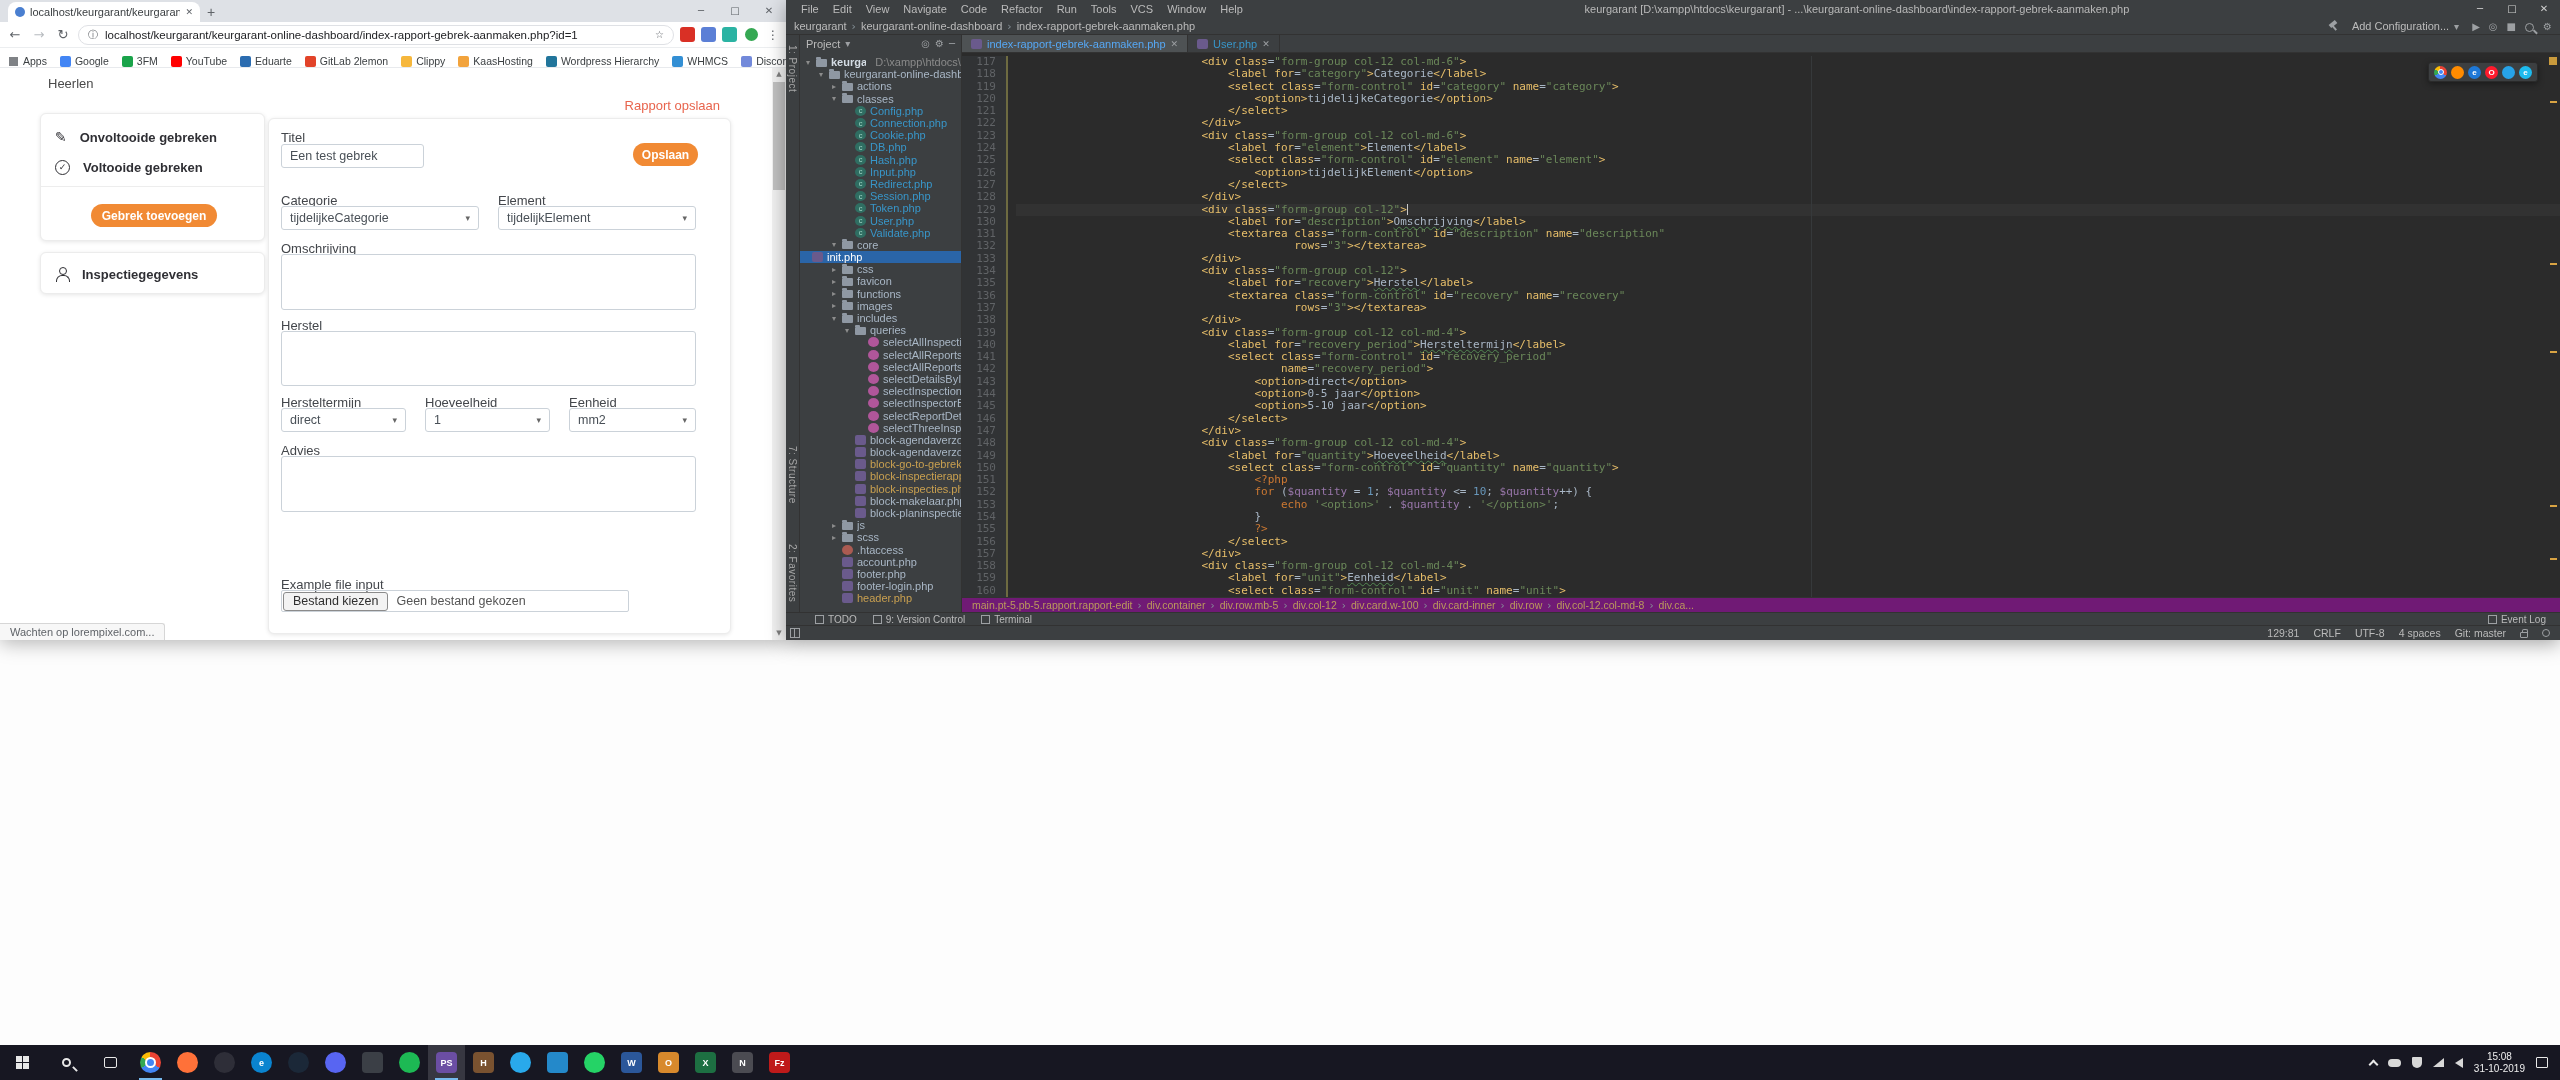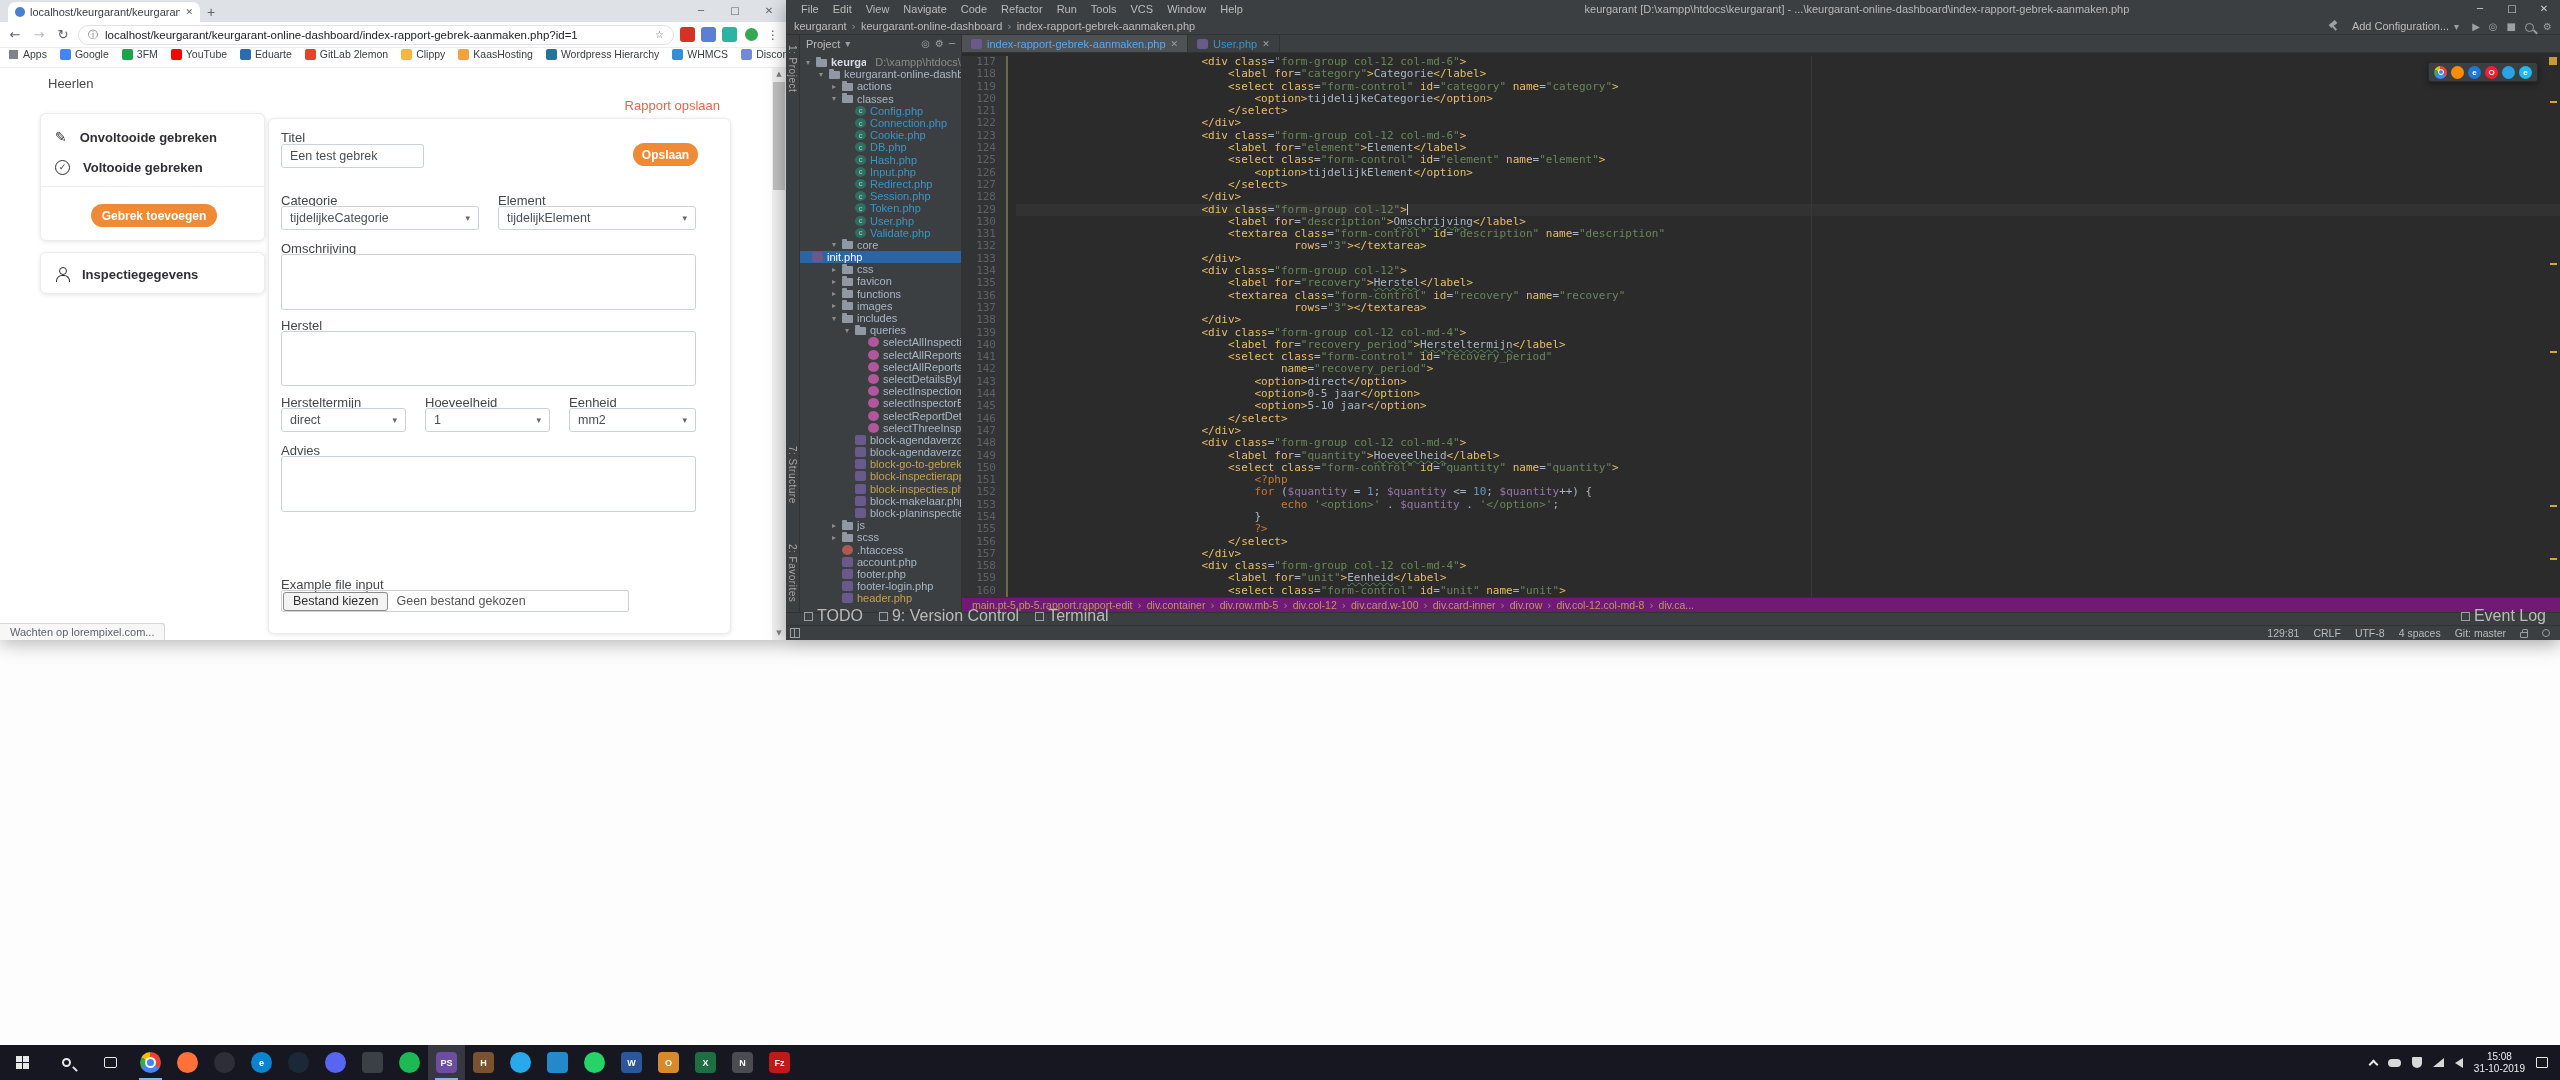"Apps" .bw-bookmarks { align-items: flex-start -> flex-end }
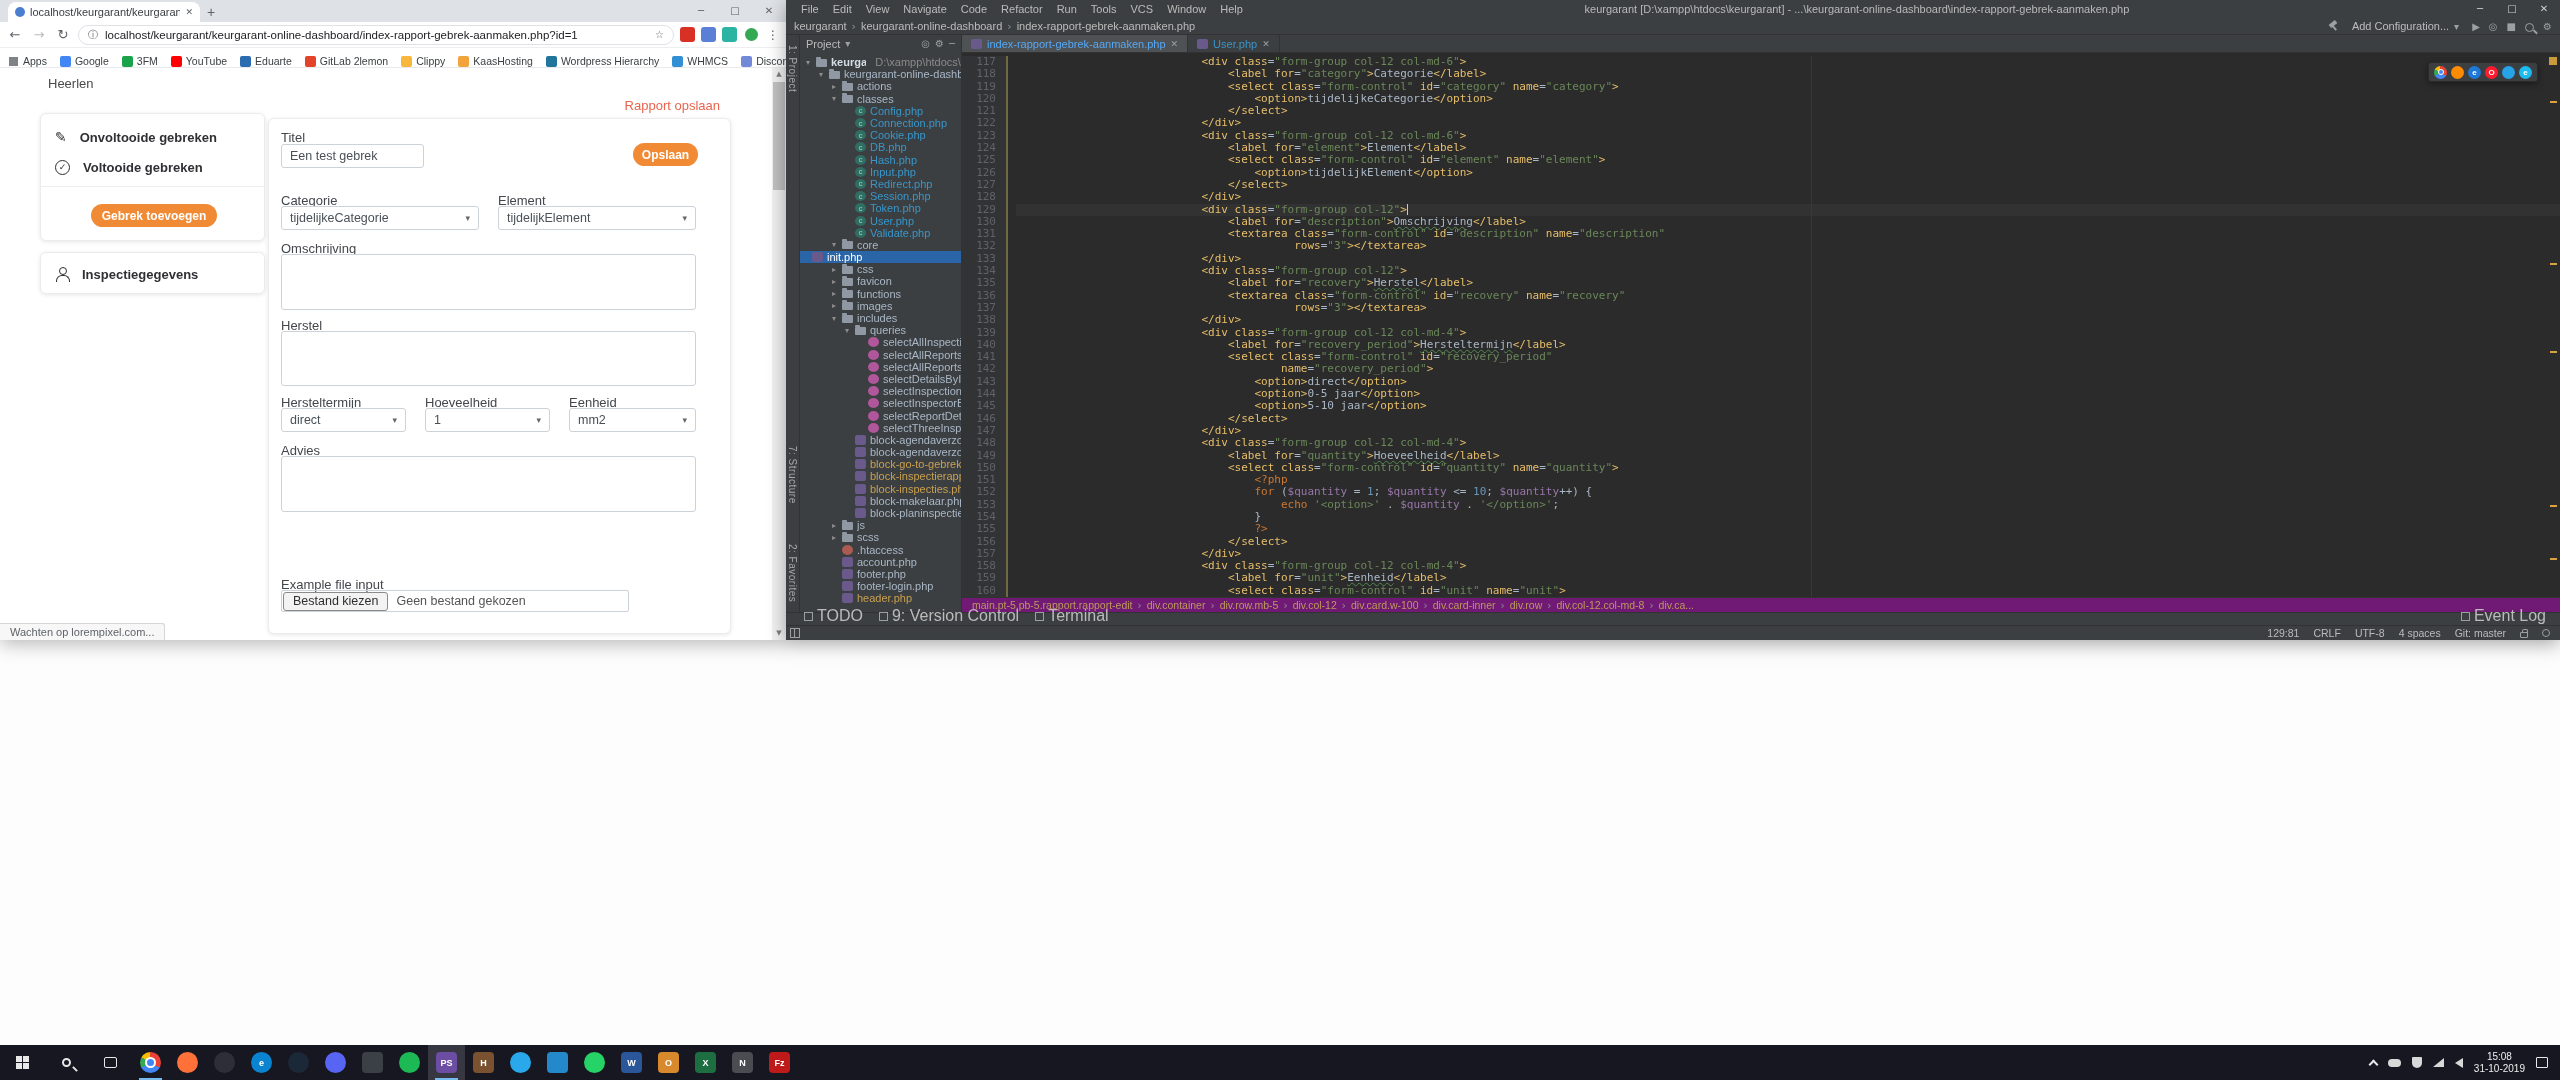"TODO" .ide-tools { font-size: 16px -> 10px; padding-left: 18px -> 29px }
